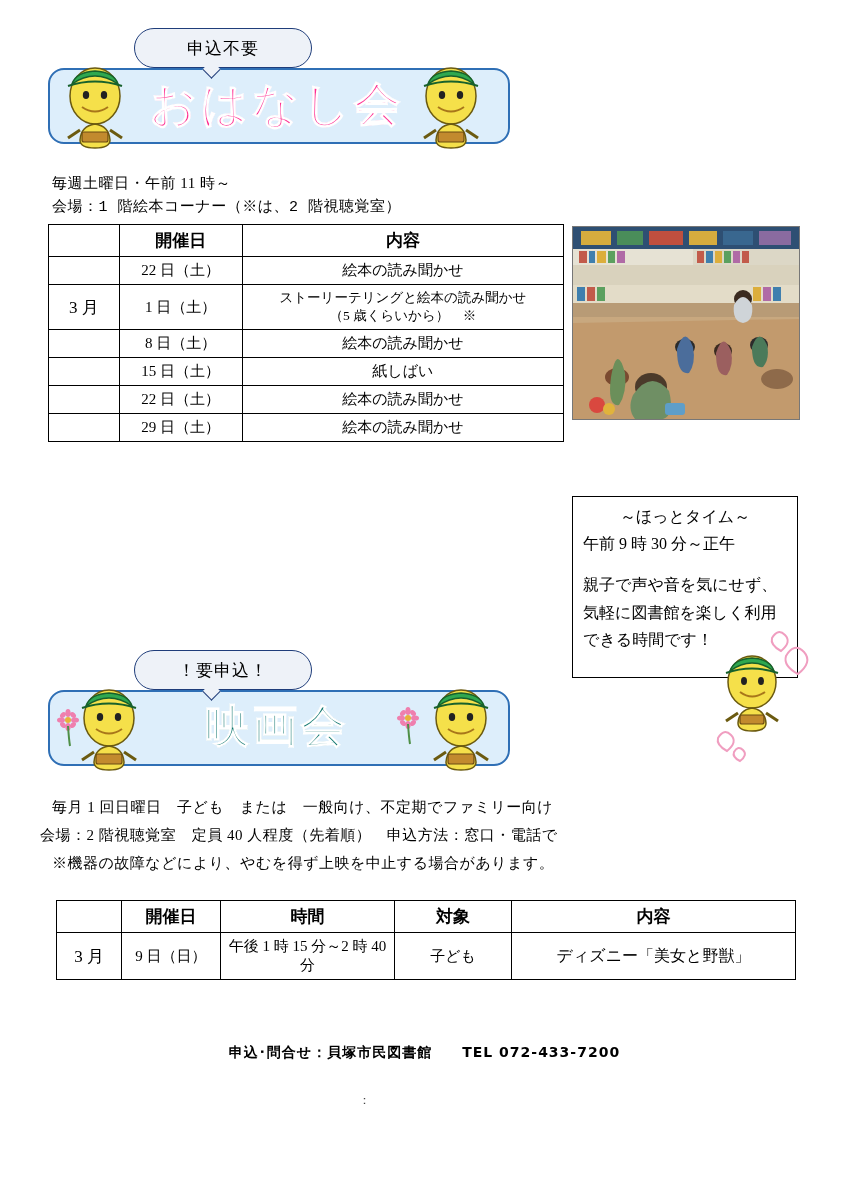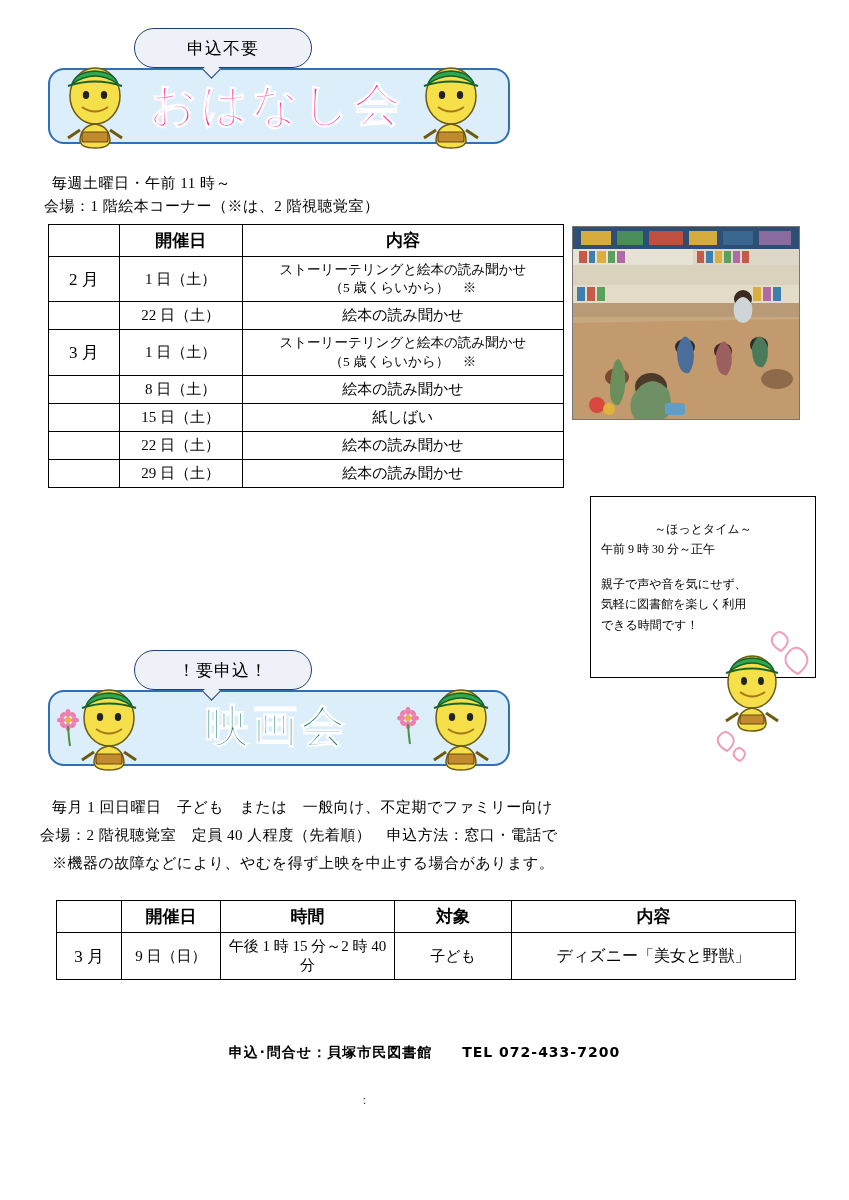"会場：1 階絵本コーナー（※は、2 階視聴覚室）" div.textline { font-family: none -> Liberation Mono, monospace; left: 44px -> 52px }
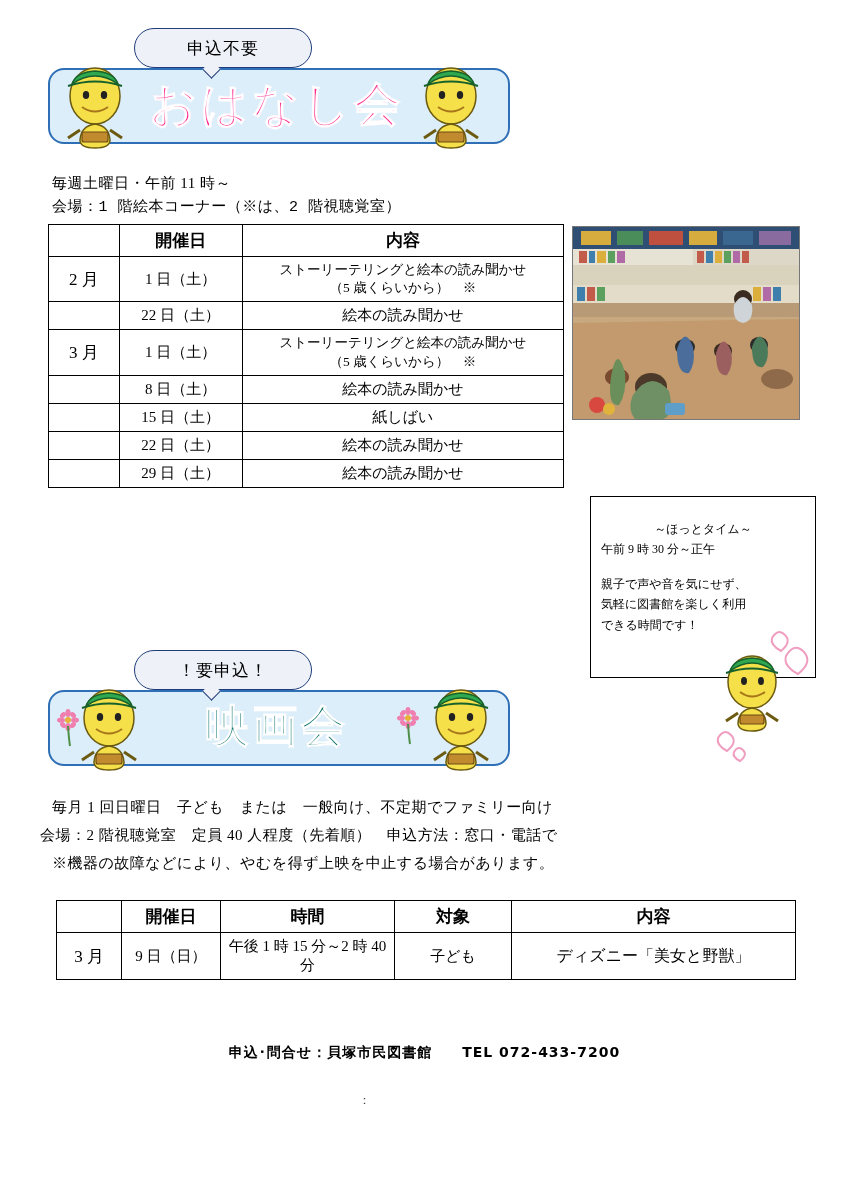"2 月" tr { html: <tr> <td>2 月</td> <td>1 日（土）</td> <td> <div>ストーリーテリングと絵本の読み聞かせ</div> <div>（5 歳くらいから） ※</div> </td> </tr> -> none }
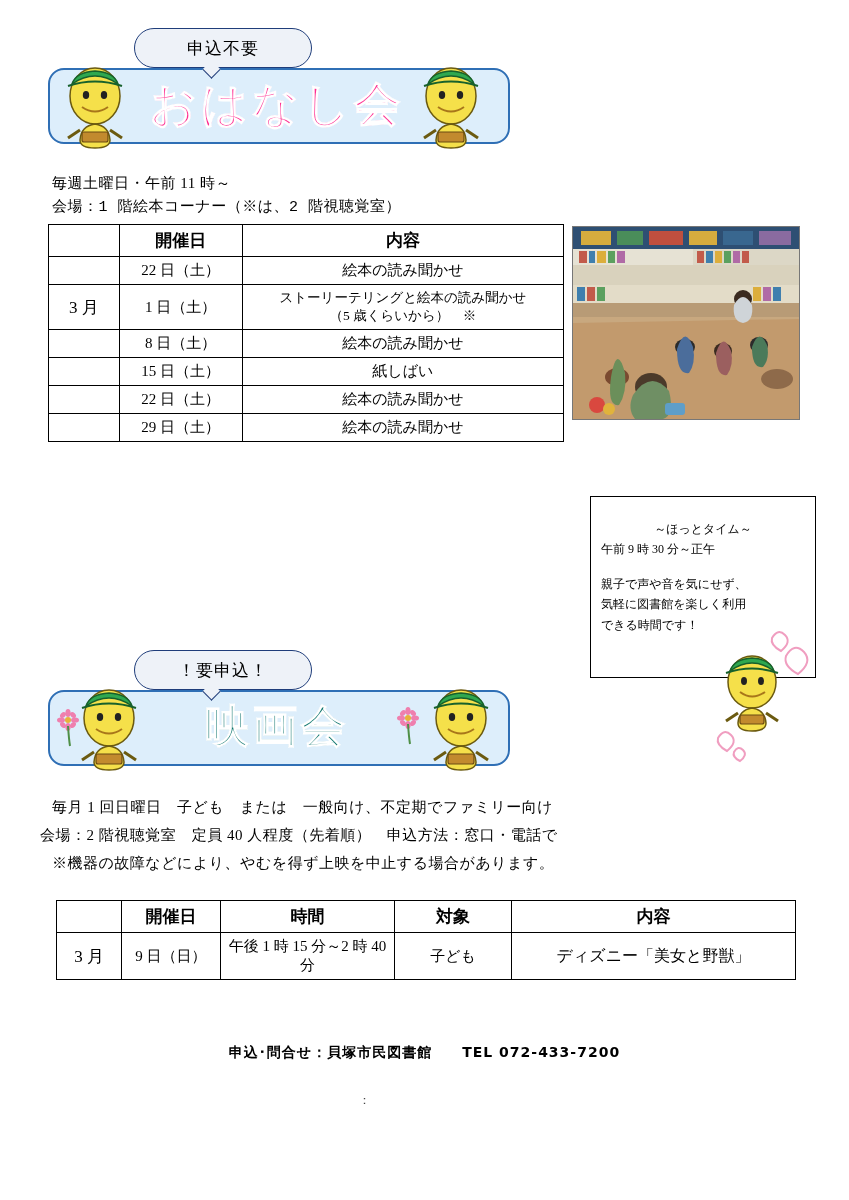"～ほっとタイム～" .hotbox { font-size: 12px -> 16px; margin-left: 18px -> none; padding: 22px 10px -> 6px 10px }
